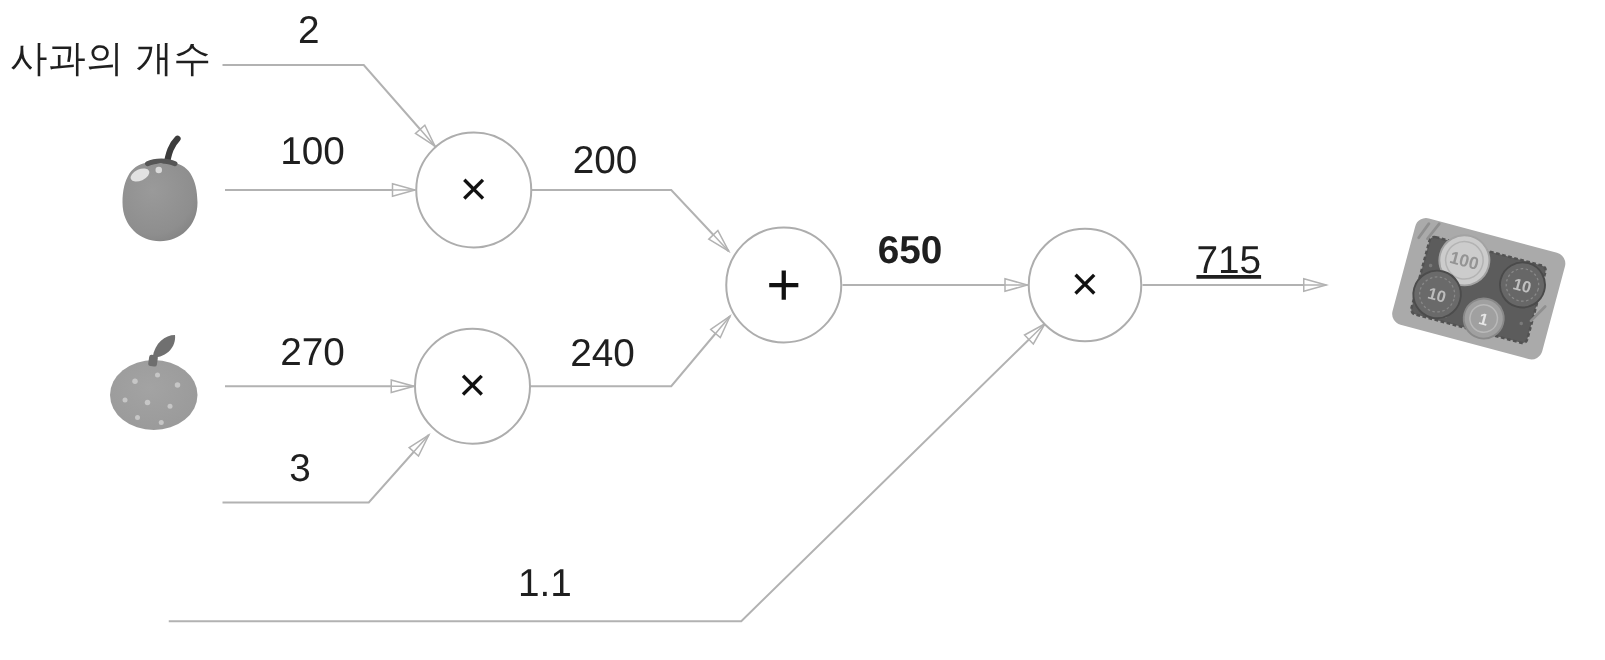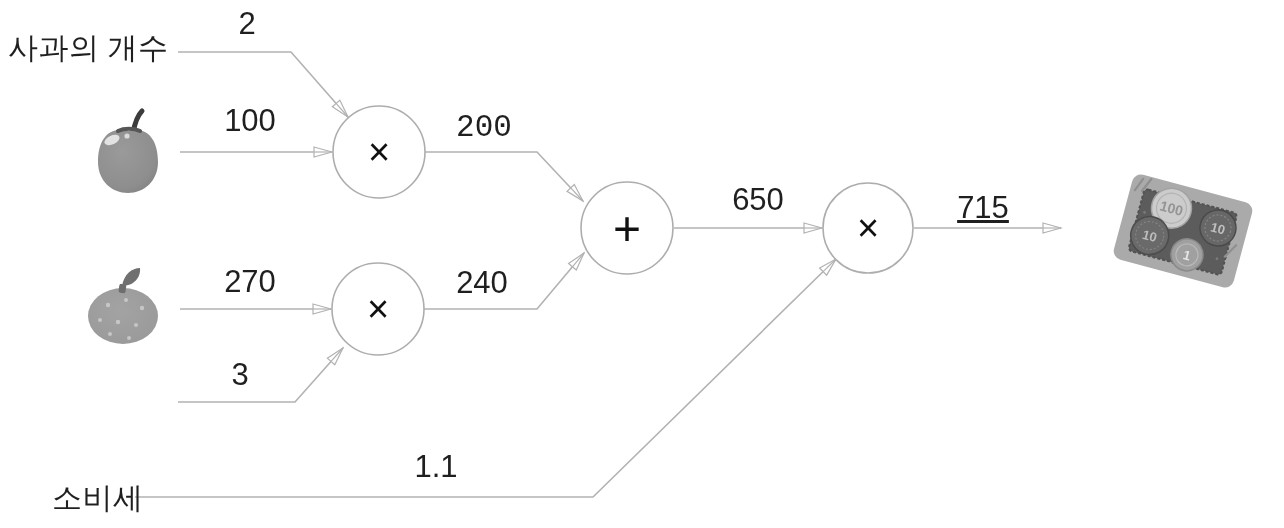"사과의 개수" div.lbl { font-family: Liberation Serif, serif -> none }
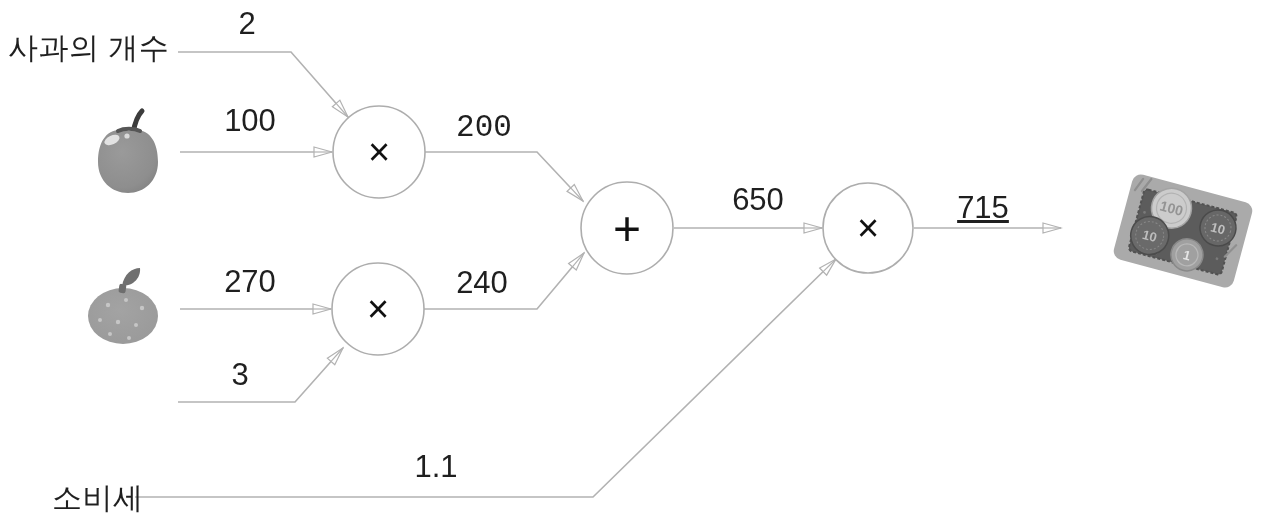"200" div.lbl { font-family: Liberation Mono, monospace -> none }
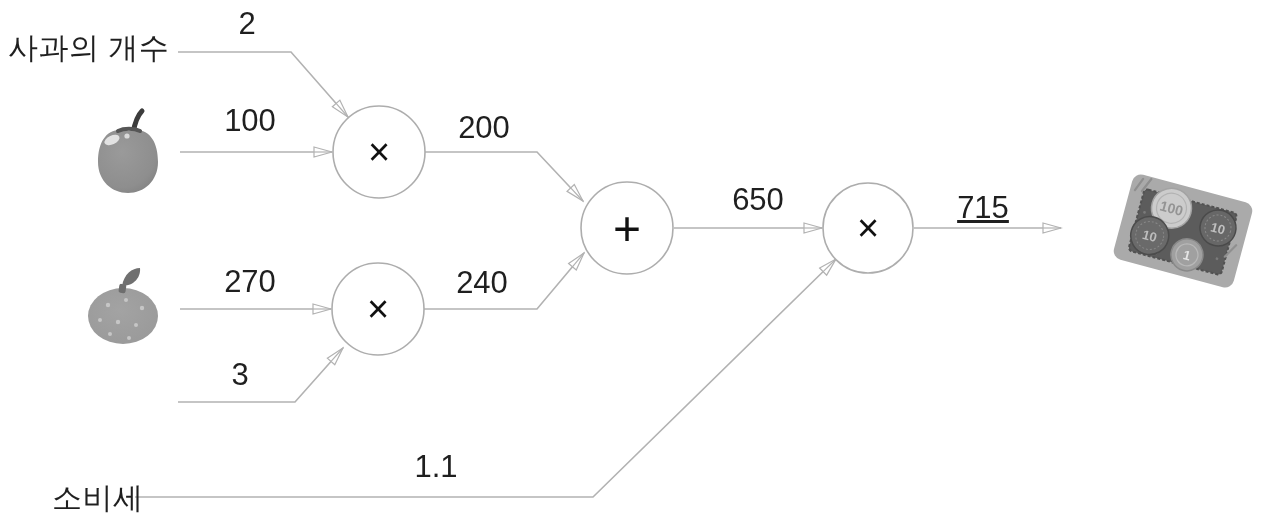"650" div.lbl { font-weight: none -> bold; left: 758px -> 728px }
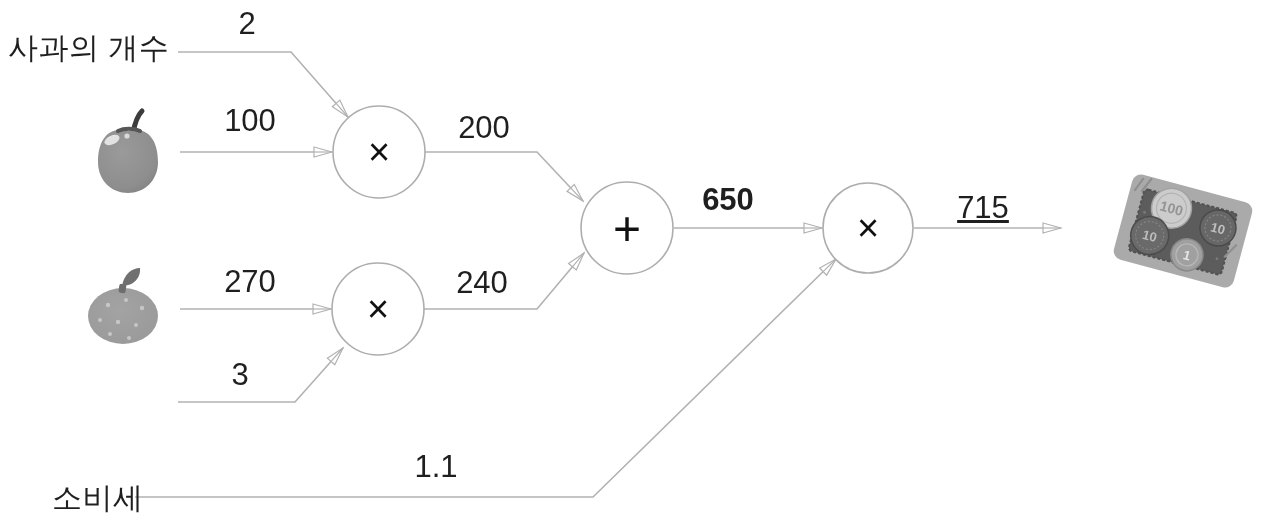"소비세" div.lbl { html: <div>소비세</div> -> none }
